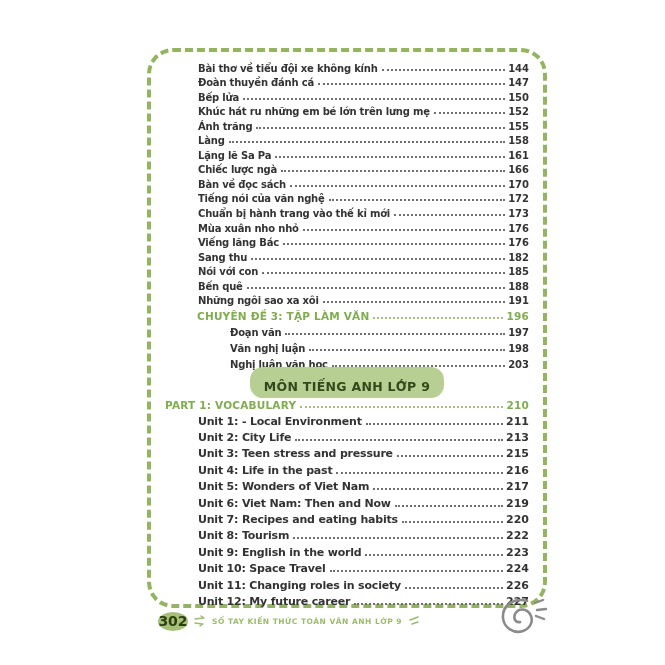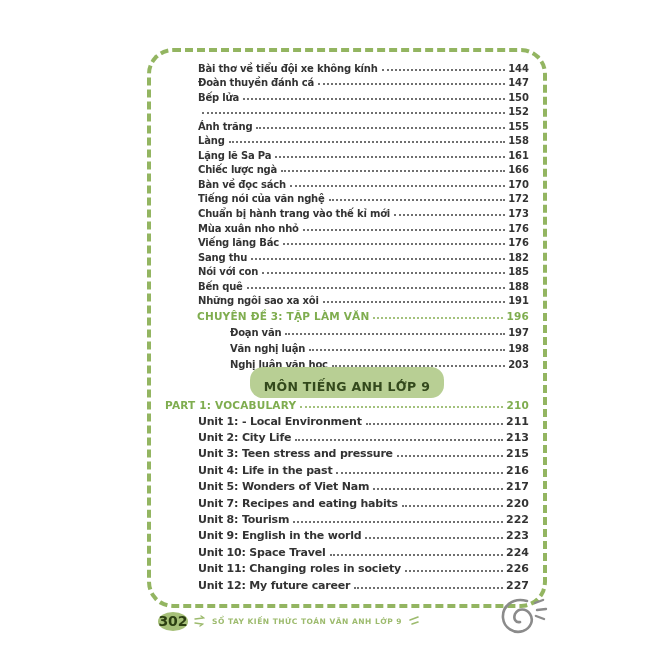"Khúc hát ru những em" span.label { html: none -> <span>Khúc hát ru những em bé lớn trên lưng mẹ</span> }
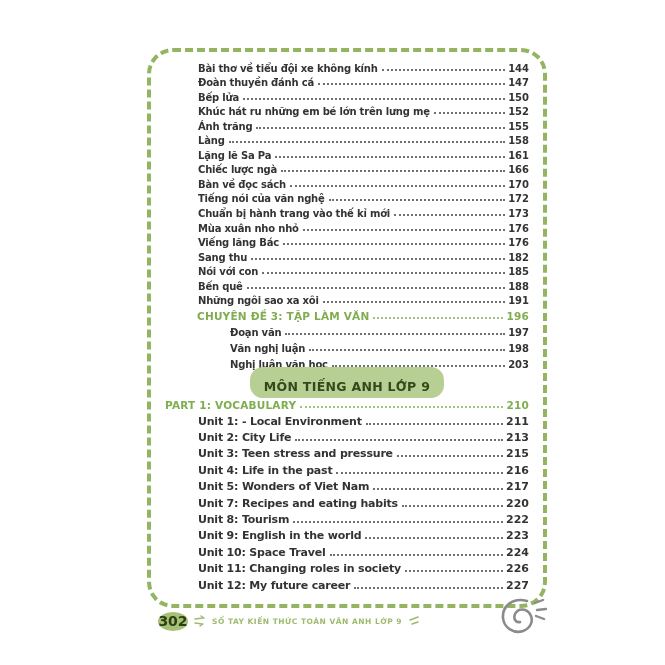"Unit 6: Viet Nam: Then" div.row { html: none -> <div> <span>Unit 6: Viet Nam: Then and Now</span> <span></span> <span>219</span> </div> }
